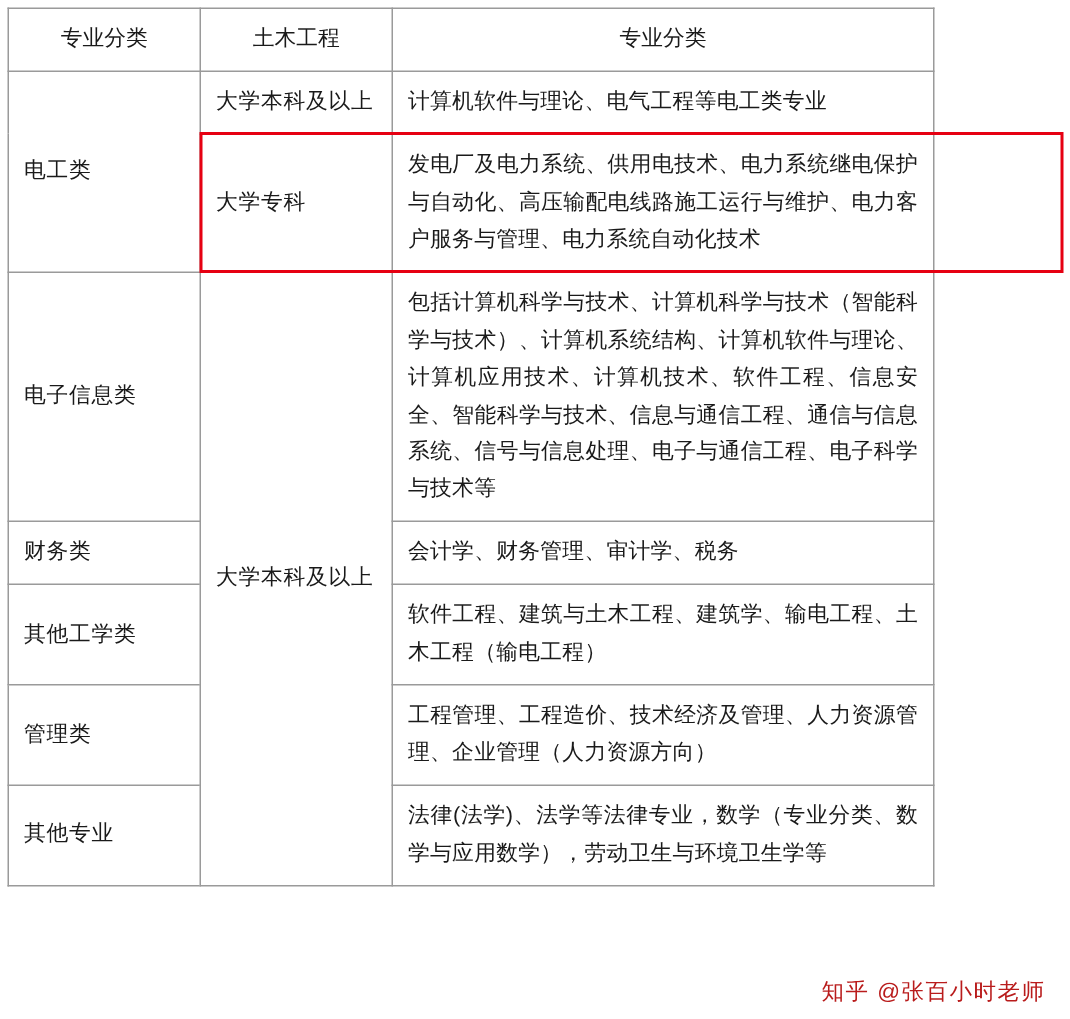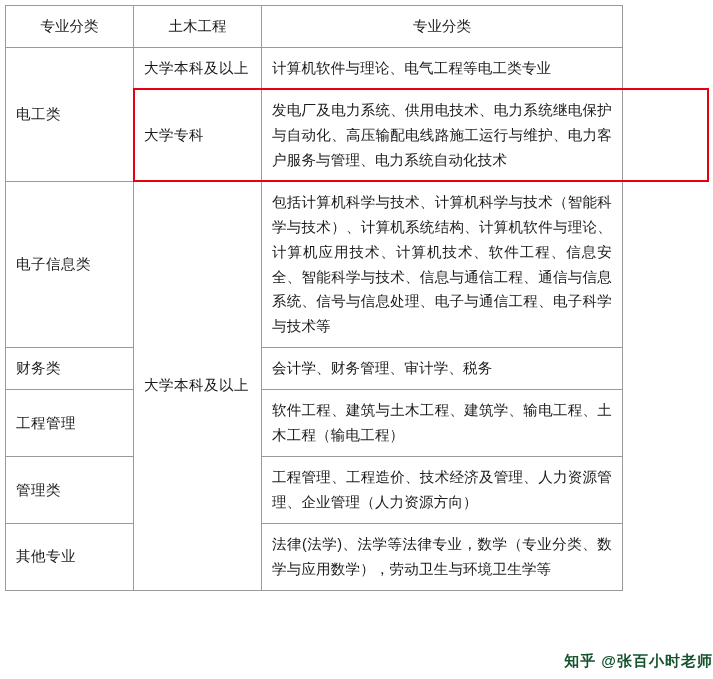"工程管理" td.cat { text: 工程管理 -> 其他工学类 }
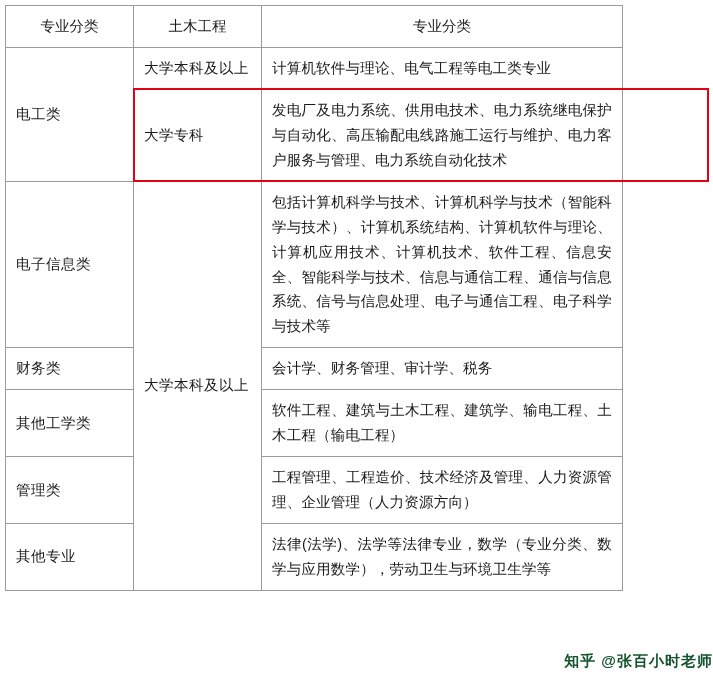"知乎 @张百小时老师" #watermark { color: #14532d -> #b91c1c; font-weight: bold -> none; right: 0 -> 16px }
